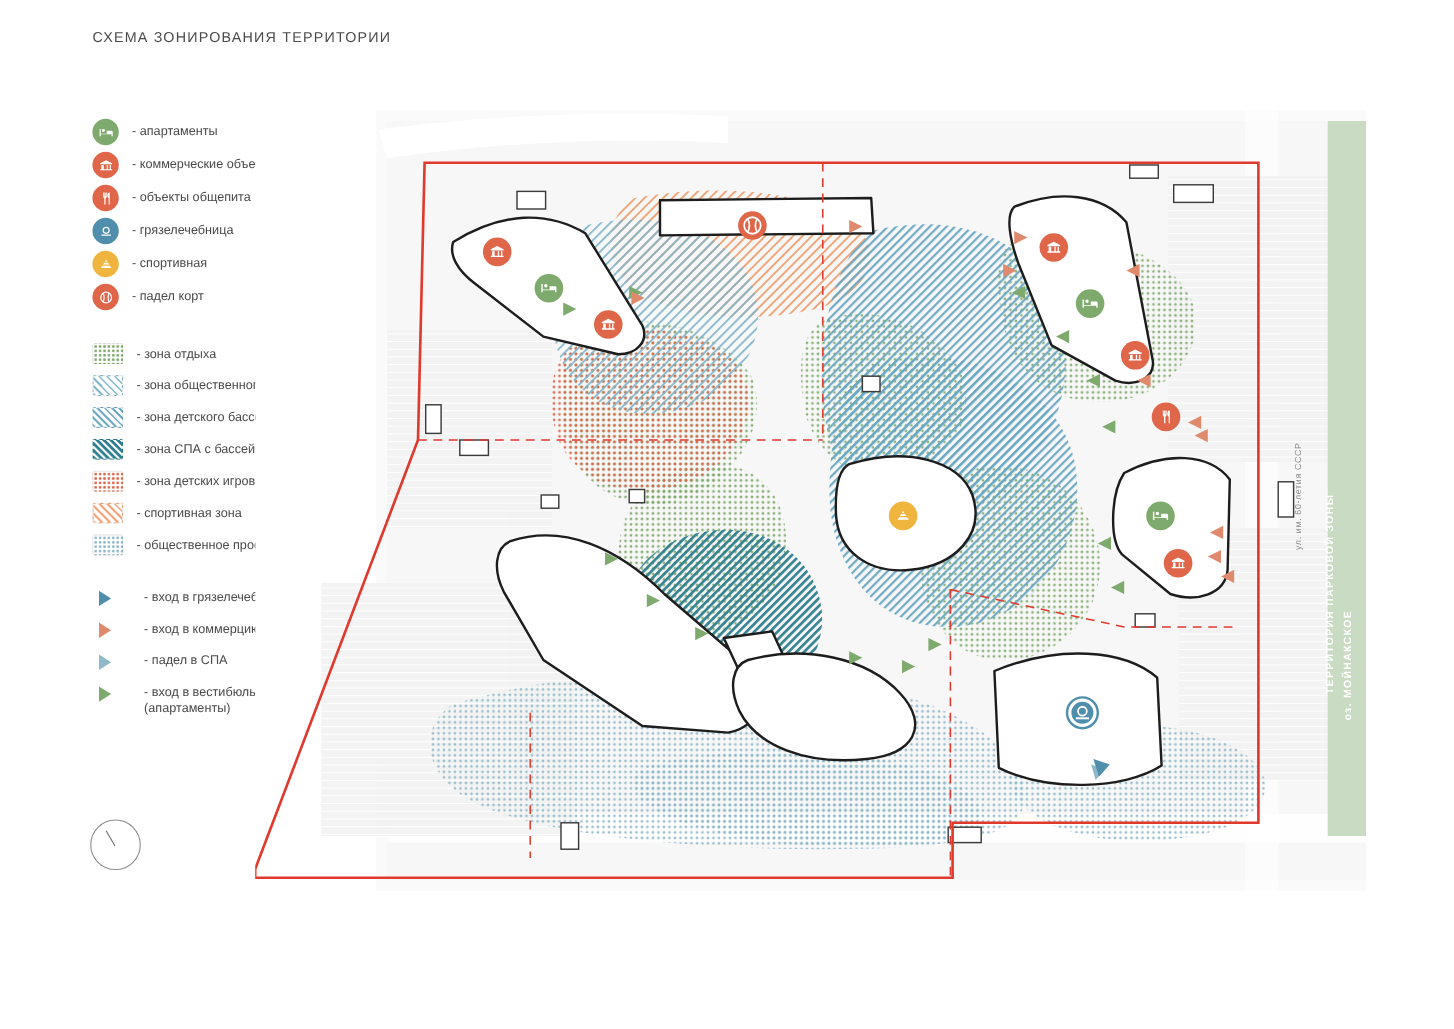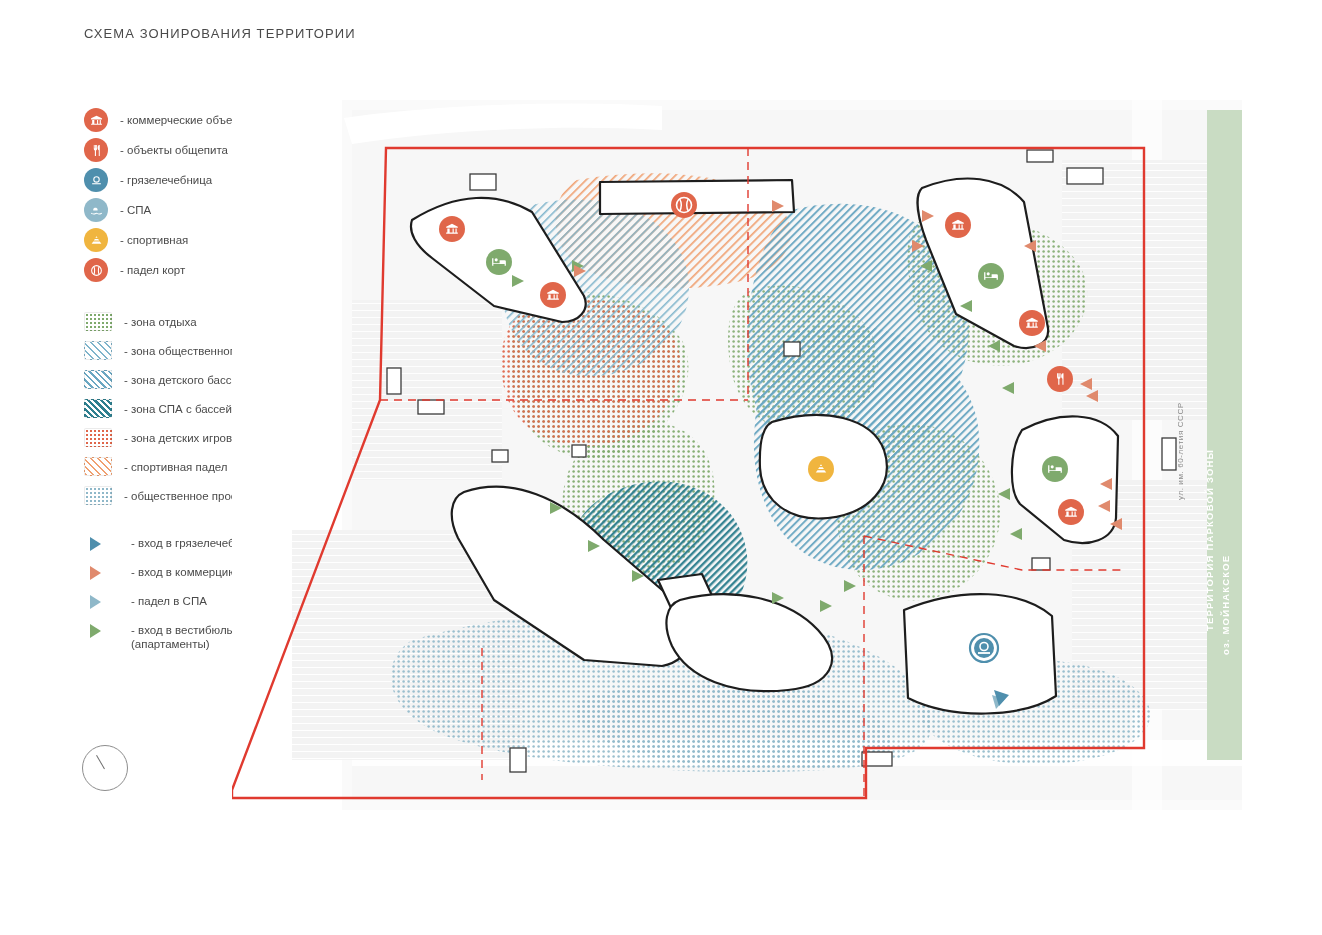"- апартаменты" div.legend-row { html: none -> <div> <span> <svg> <path></path> </svg> </span> <span>- апартаменты</span> </div> }
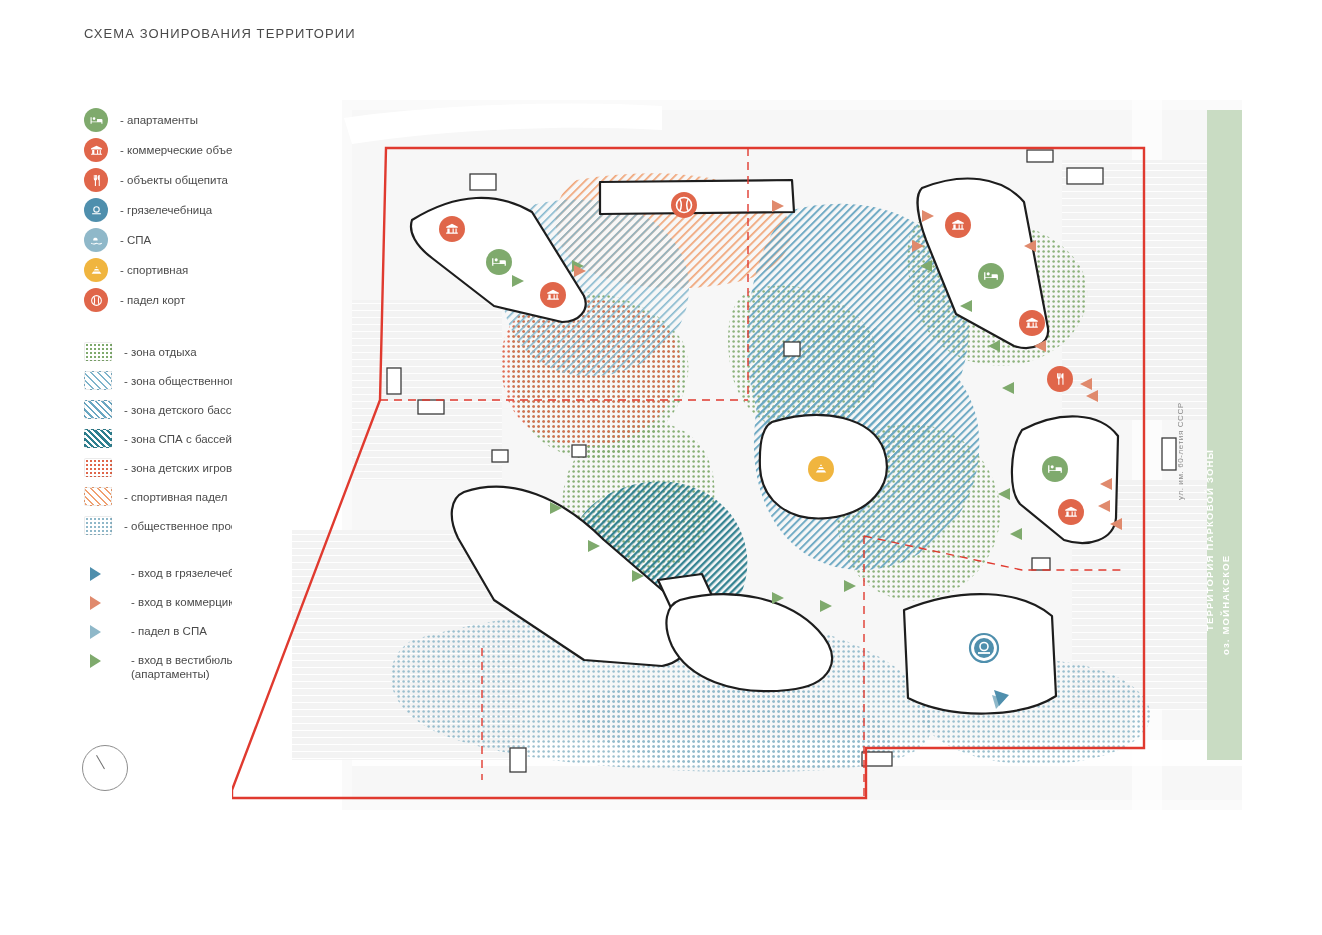"- СПА" div.legend-row { html: <div> <span> <svg> <path></path> </svg> </span> <span>- СПА</span> </div> -> none }
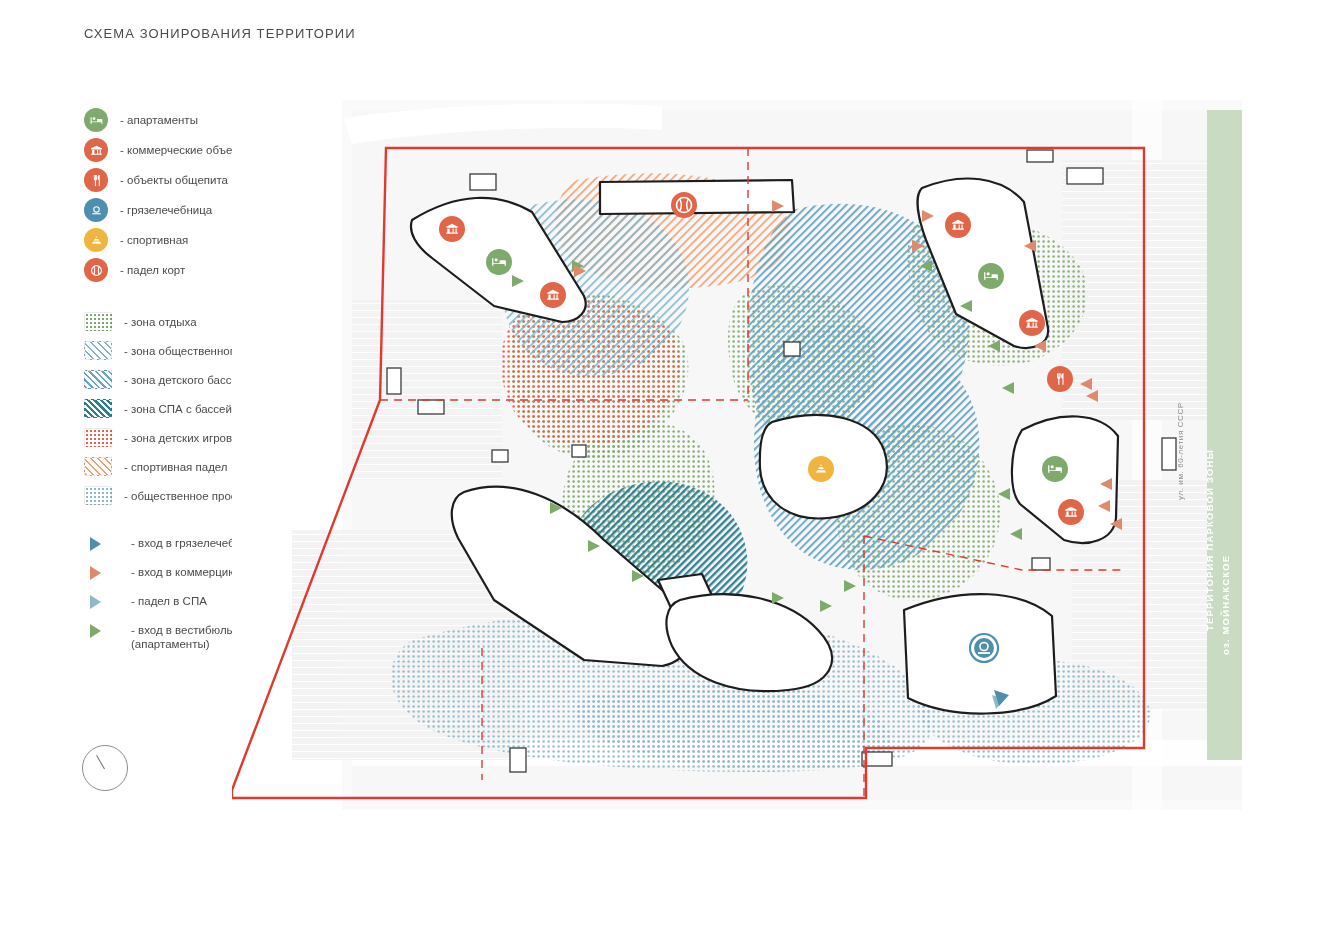"- спортивная падел" span.lbl { text: падел -> зона }
